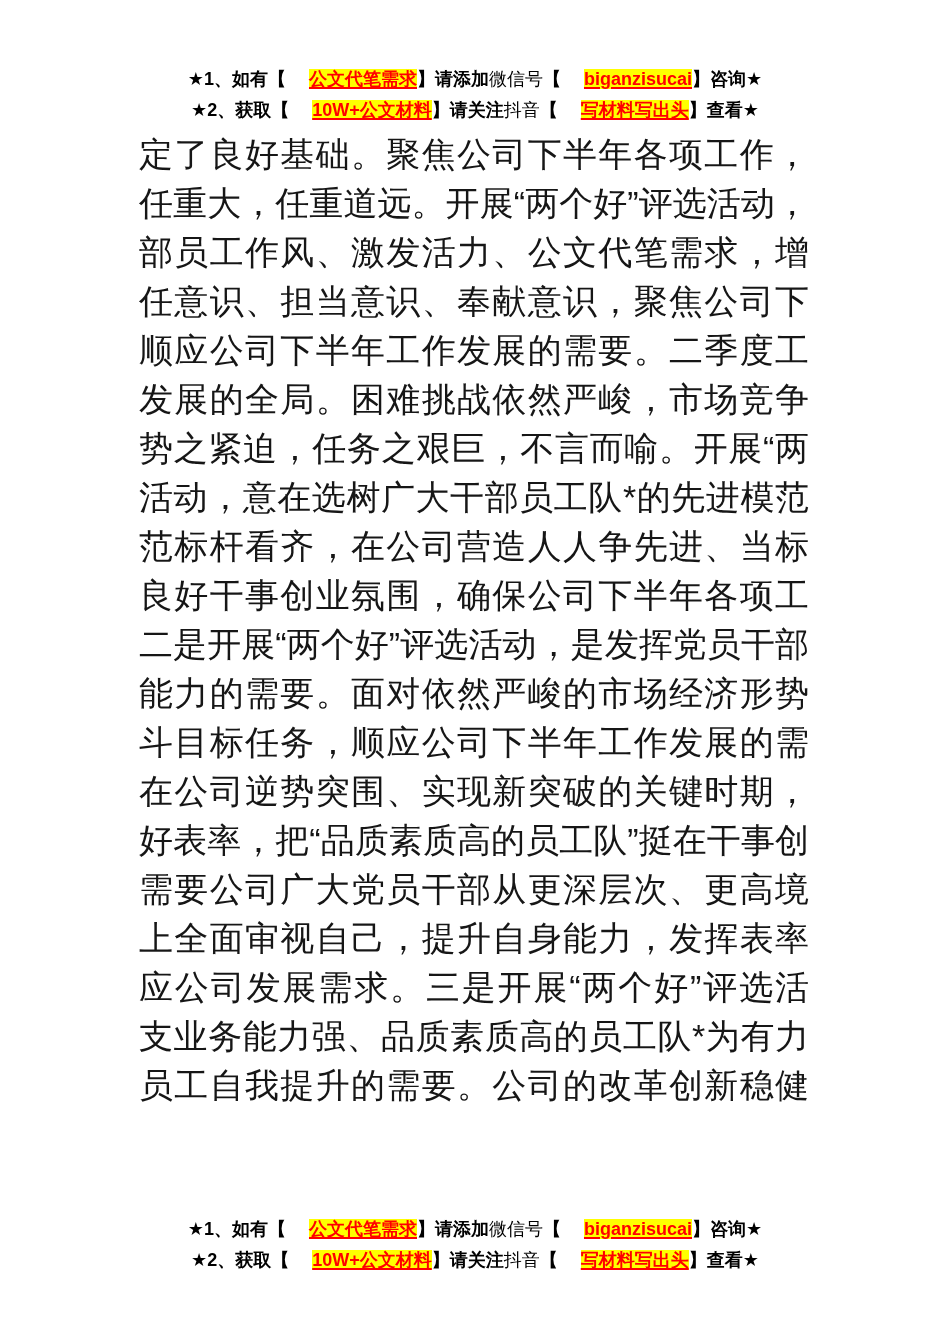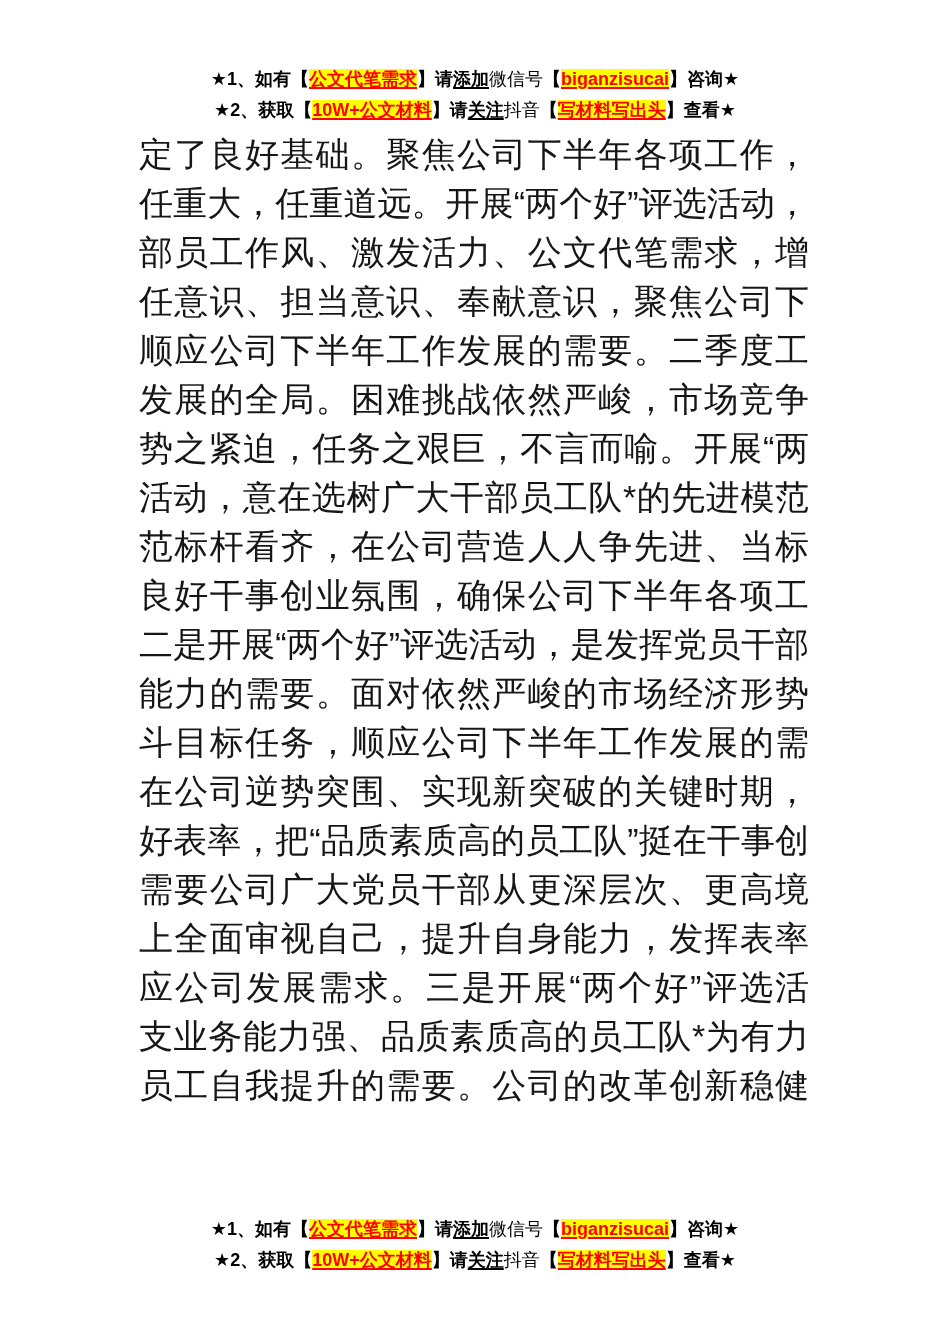"公文代笔需求" .promo .seg-red { margin-left: none -> 23px }
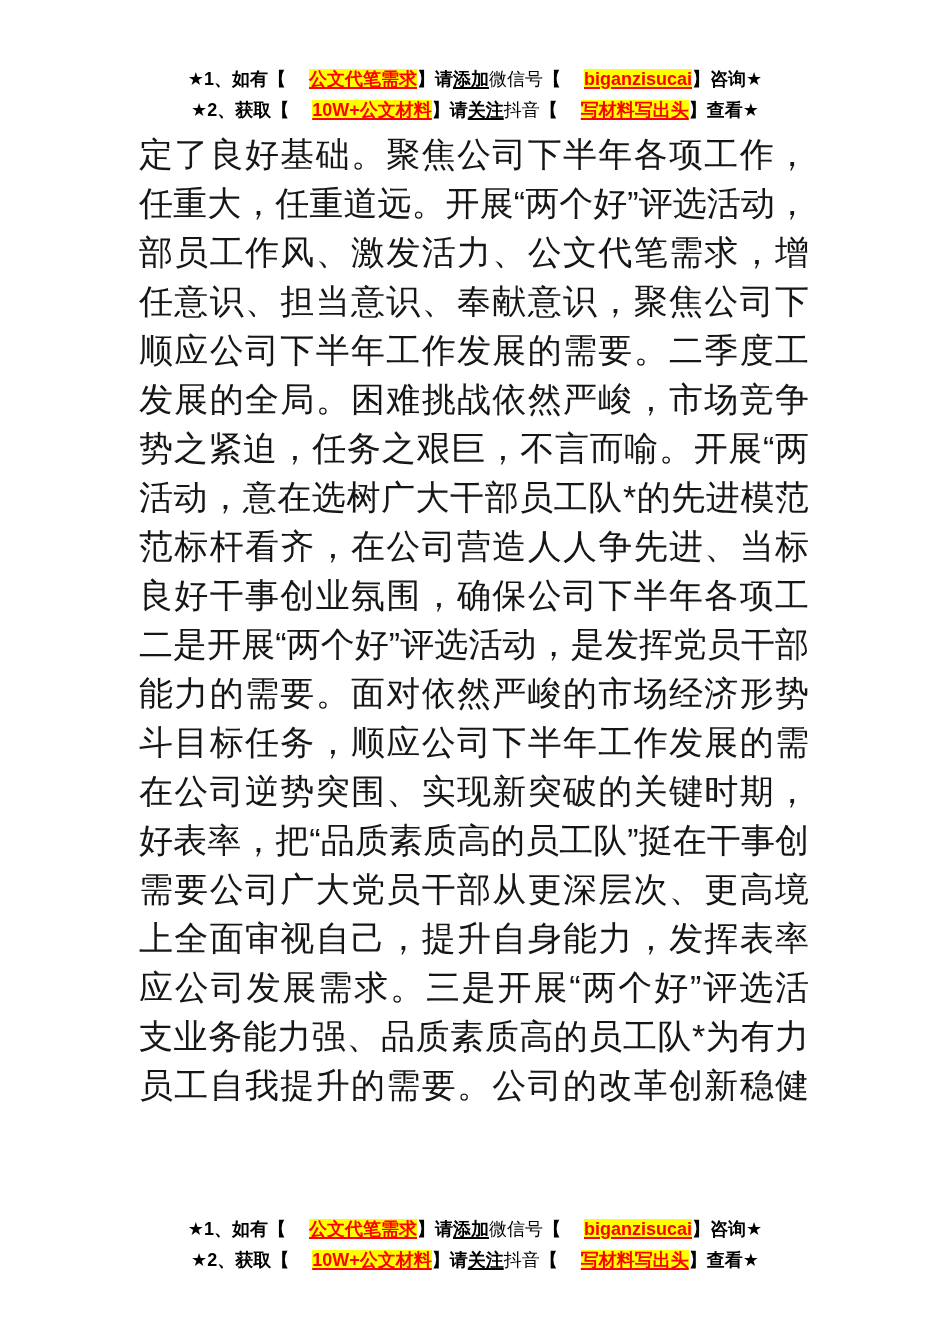"添加" .promo .seg-ul { text-decoration: underline -> none }
